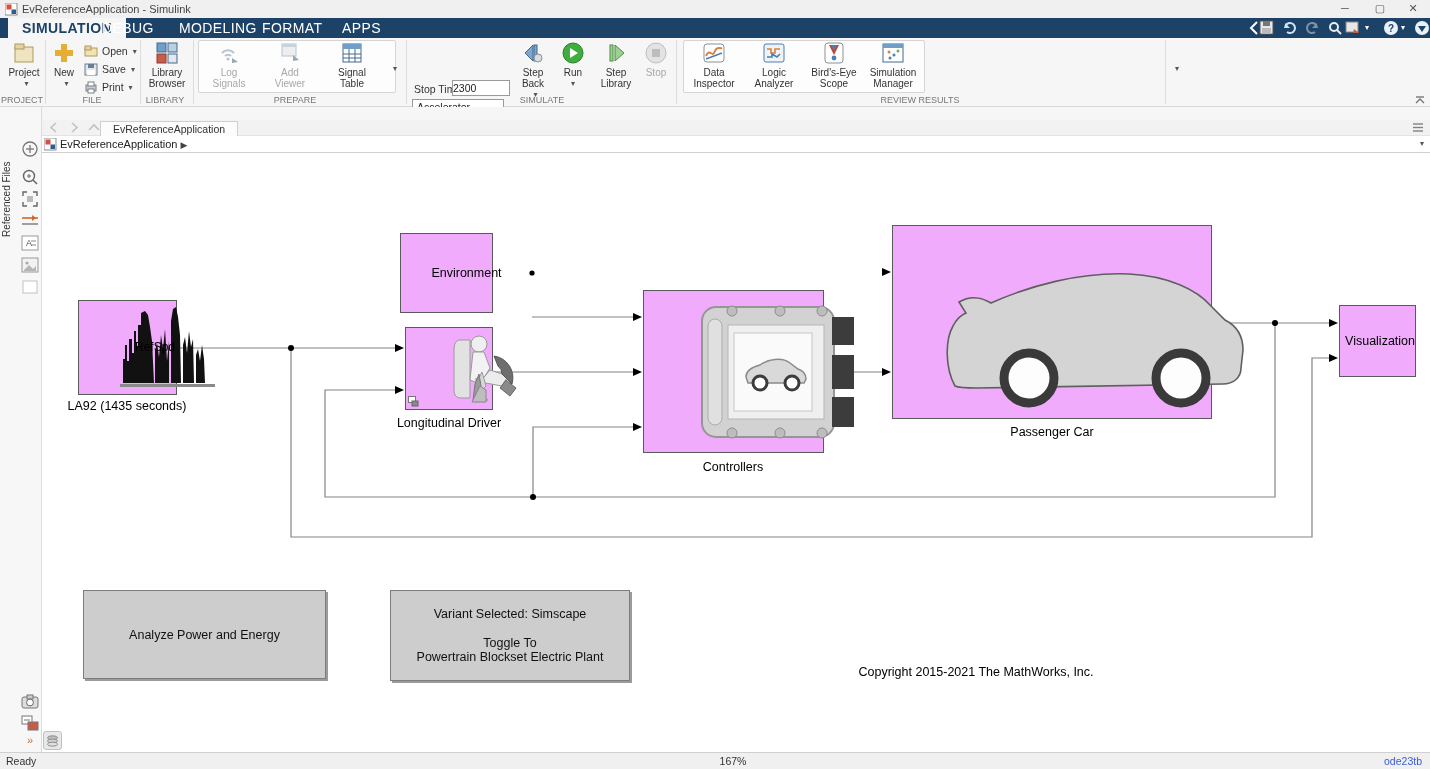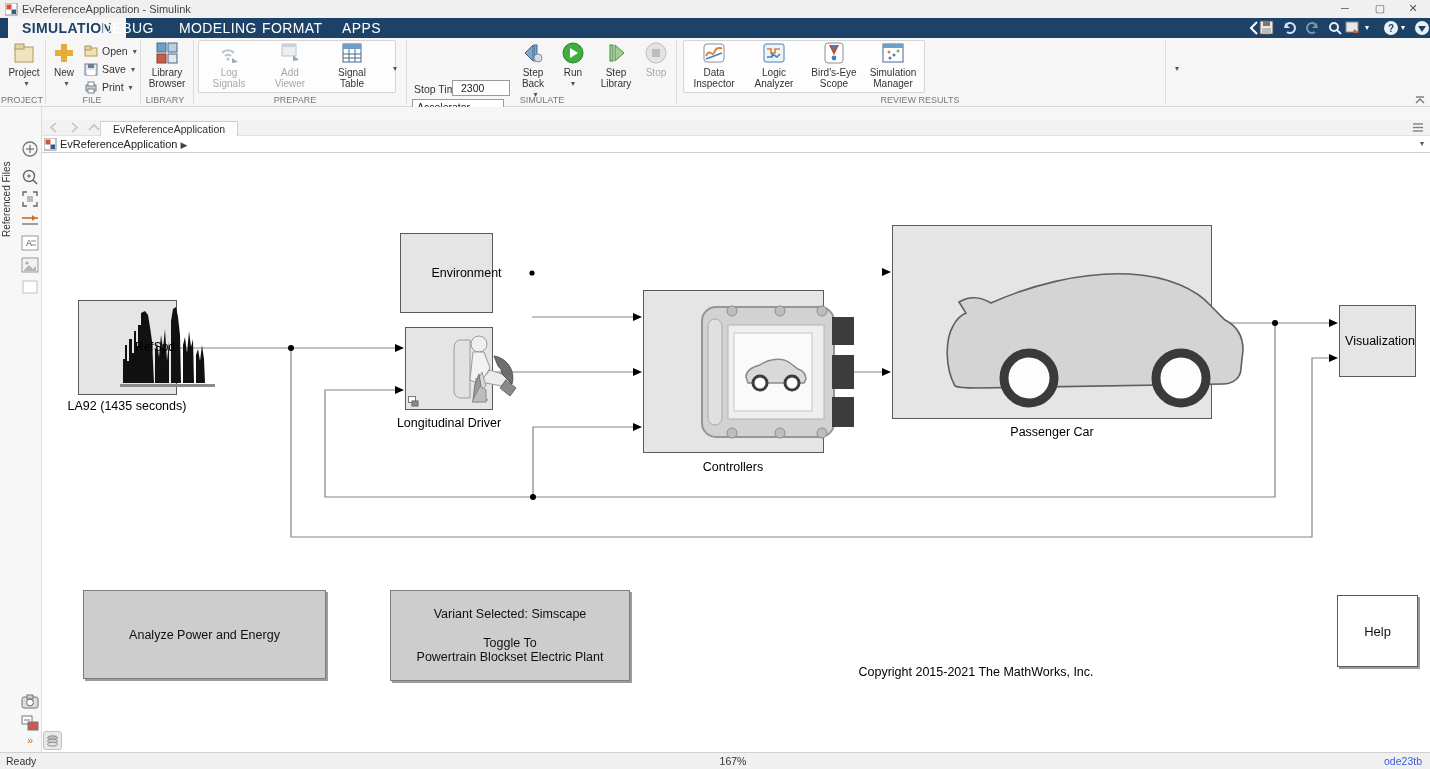"2300" #stoptime-input { padding: 0 8px -> 0 0 }
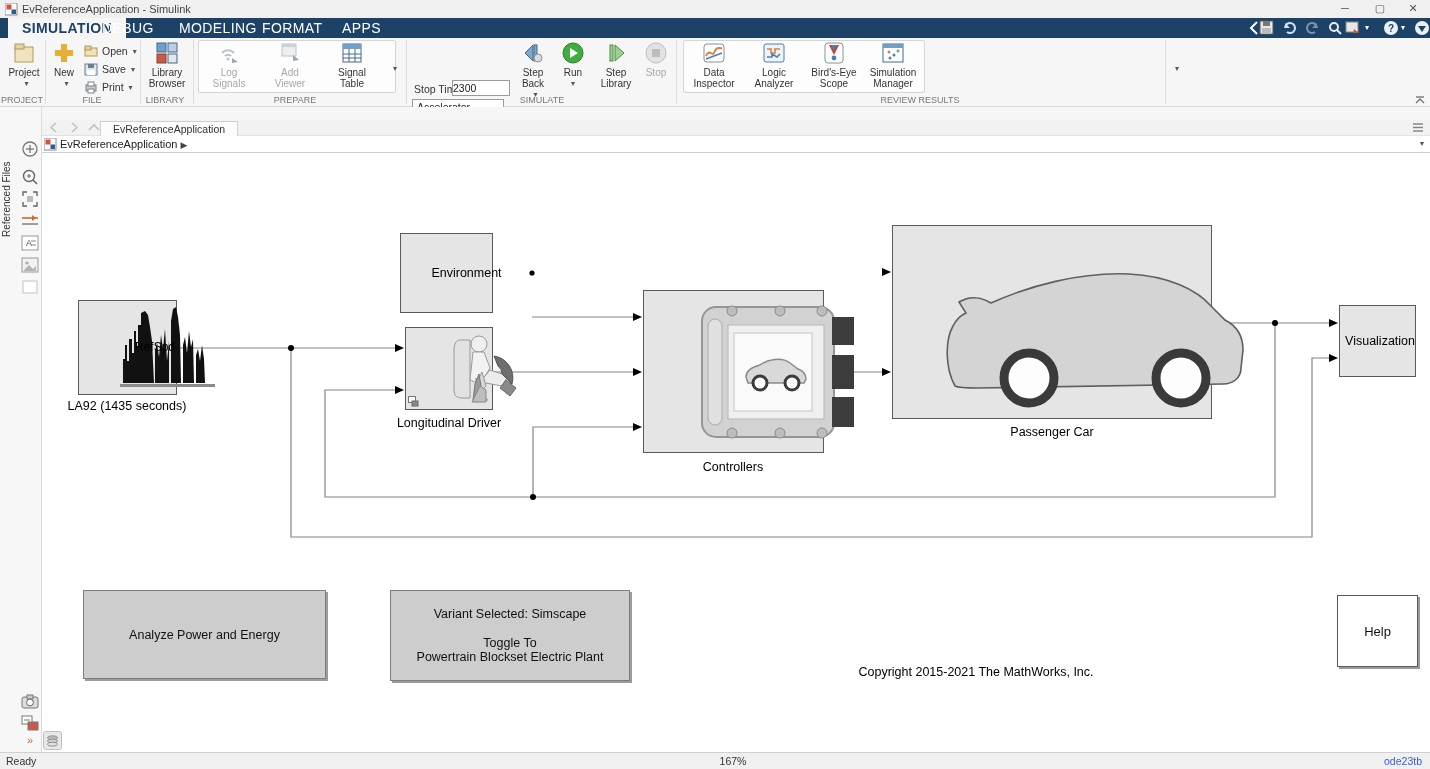"Environment" .blk { background: #e5e5e5 -> #f0abfc }
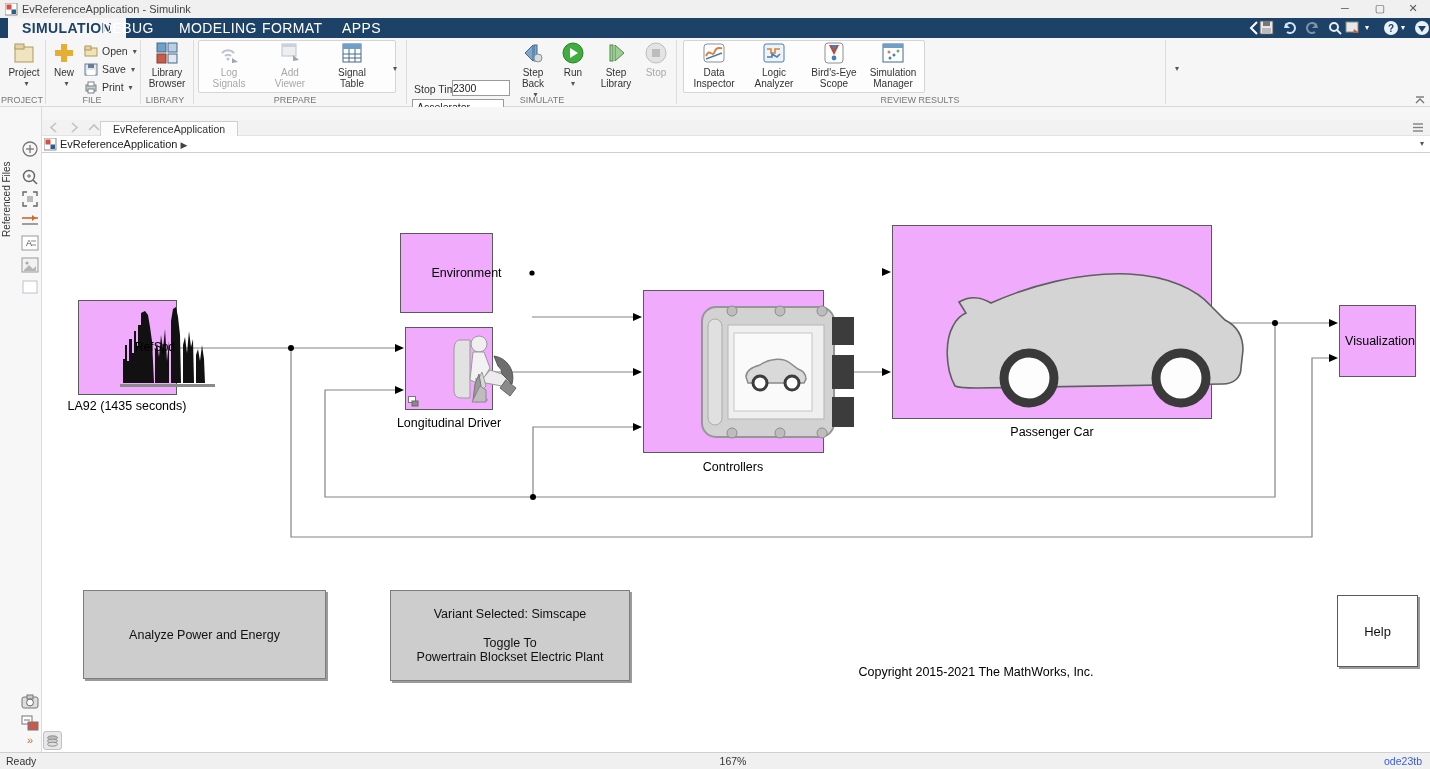"Help" div.graybtn { html: <div> <span>Help</span> </div> -> none }
